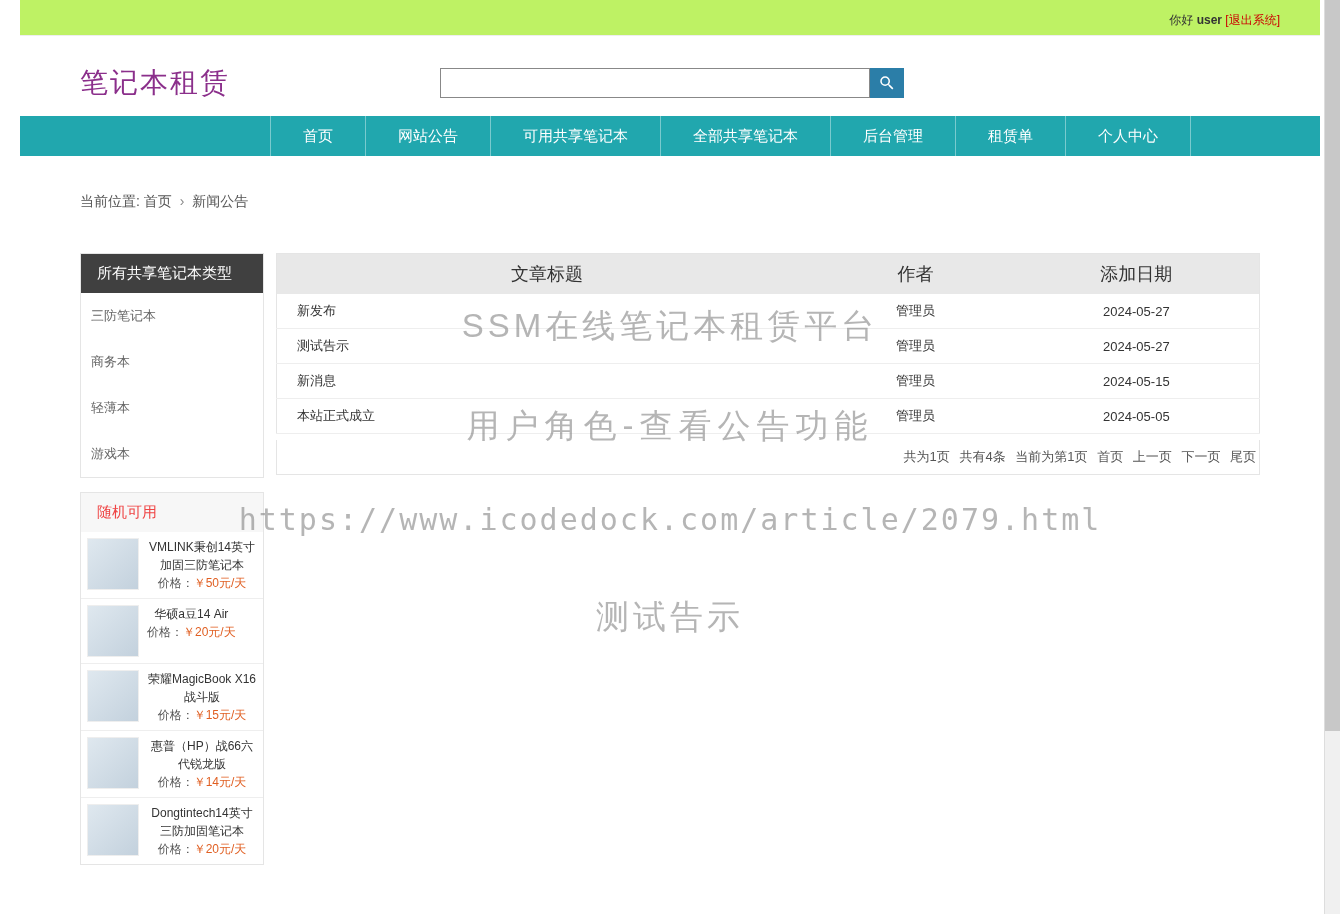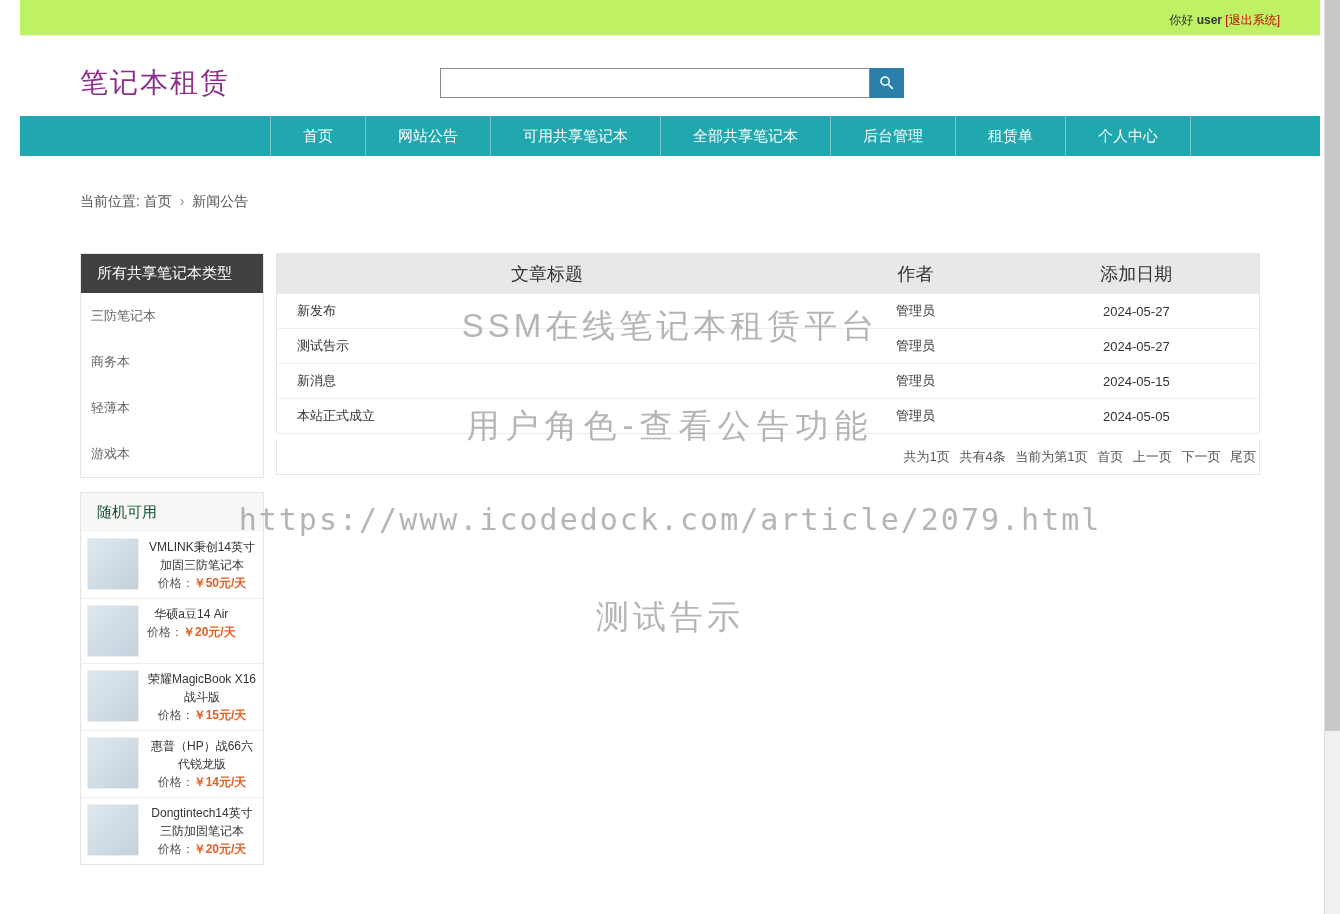"随机可用" .side-title.plain { color: #14532d -> #ef4444 }
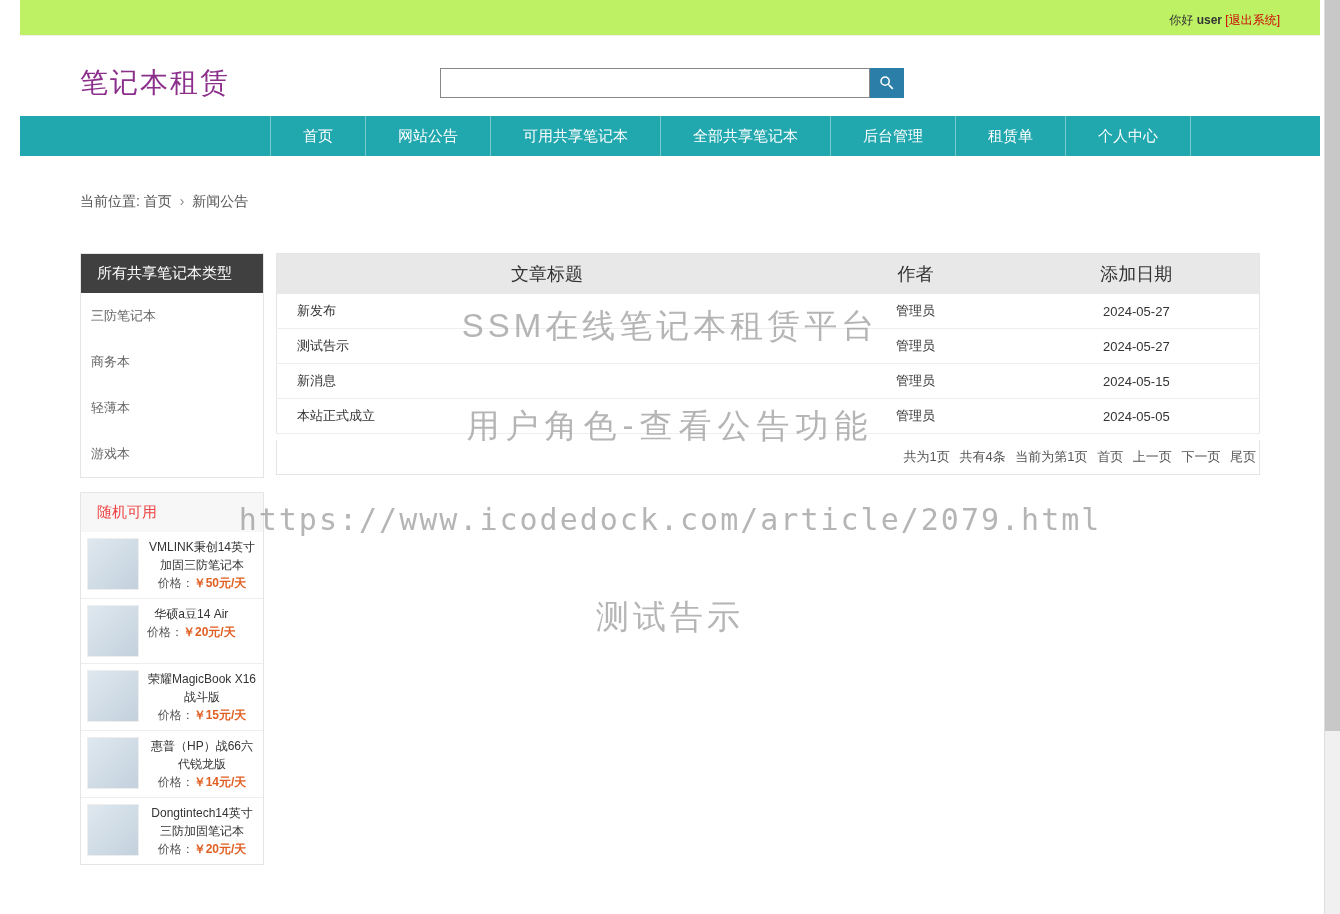"￥50元/天" .rand-price { font-weight: bold -> normal }
